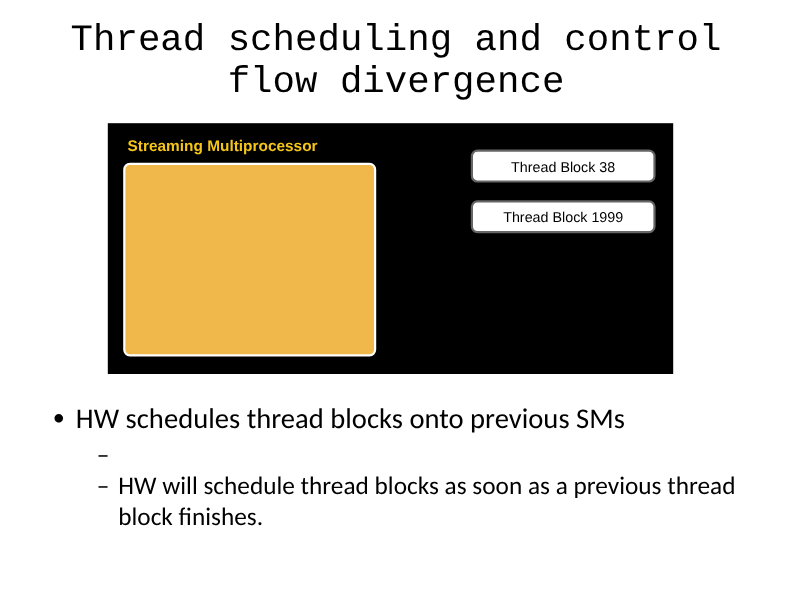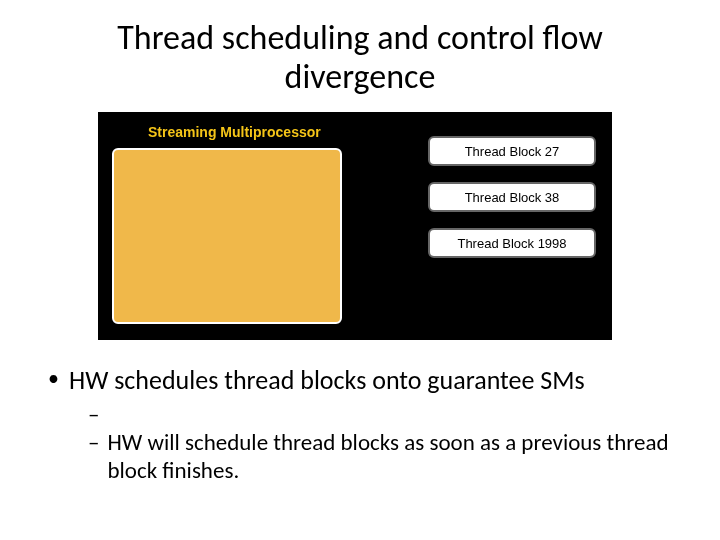"Thread scheduling and control flow" .title { font-family: none -> Liberation Mono, monospace }
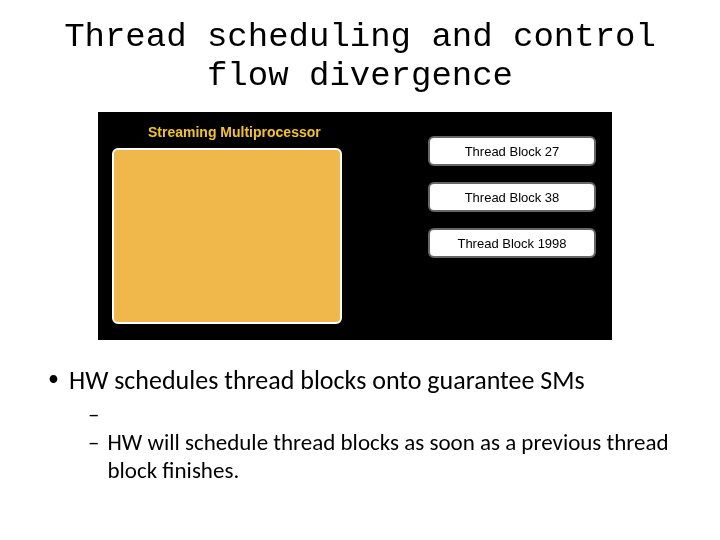"Streaming Multiprocessor" .sm-label { margin-left: 32px -> none }
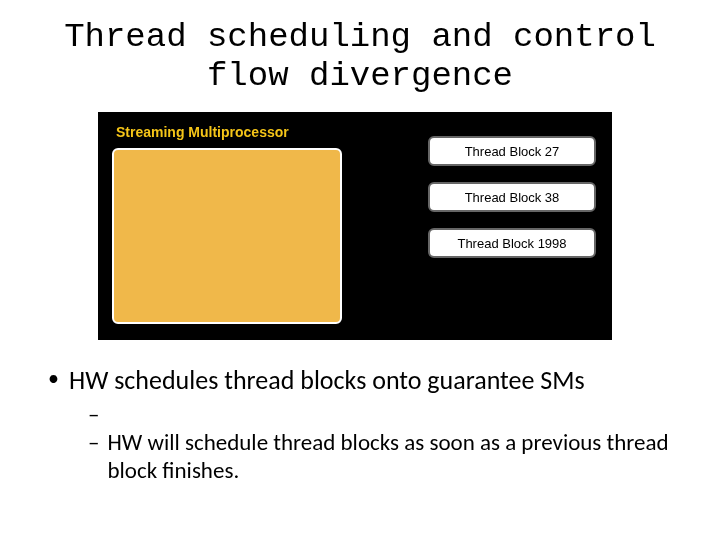"Thread Block 27" div.block { html: <div>Thread Block 27</div> -> none }
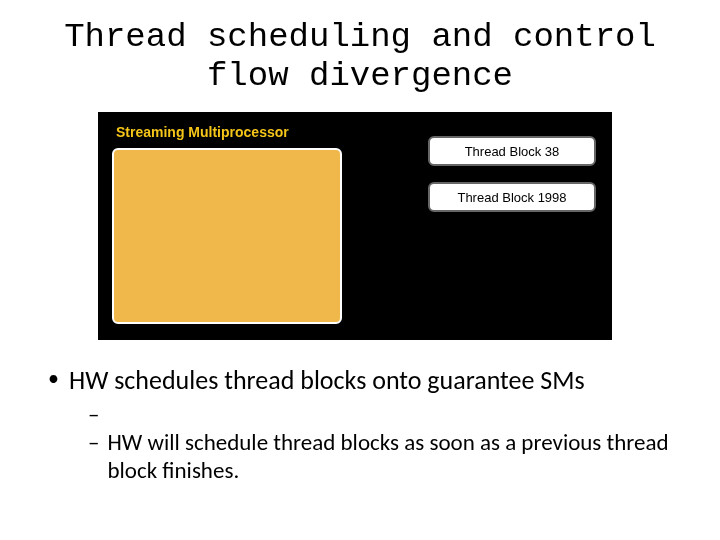"Thread Block 1998" div.block { text: 1998 -> 1999 }
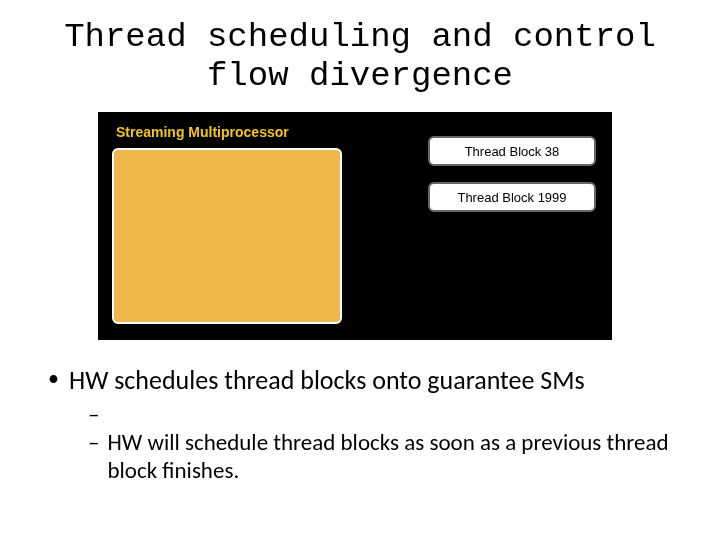"HW schedules thread blocks onto" span { text: guarantee -> previous }
